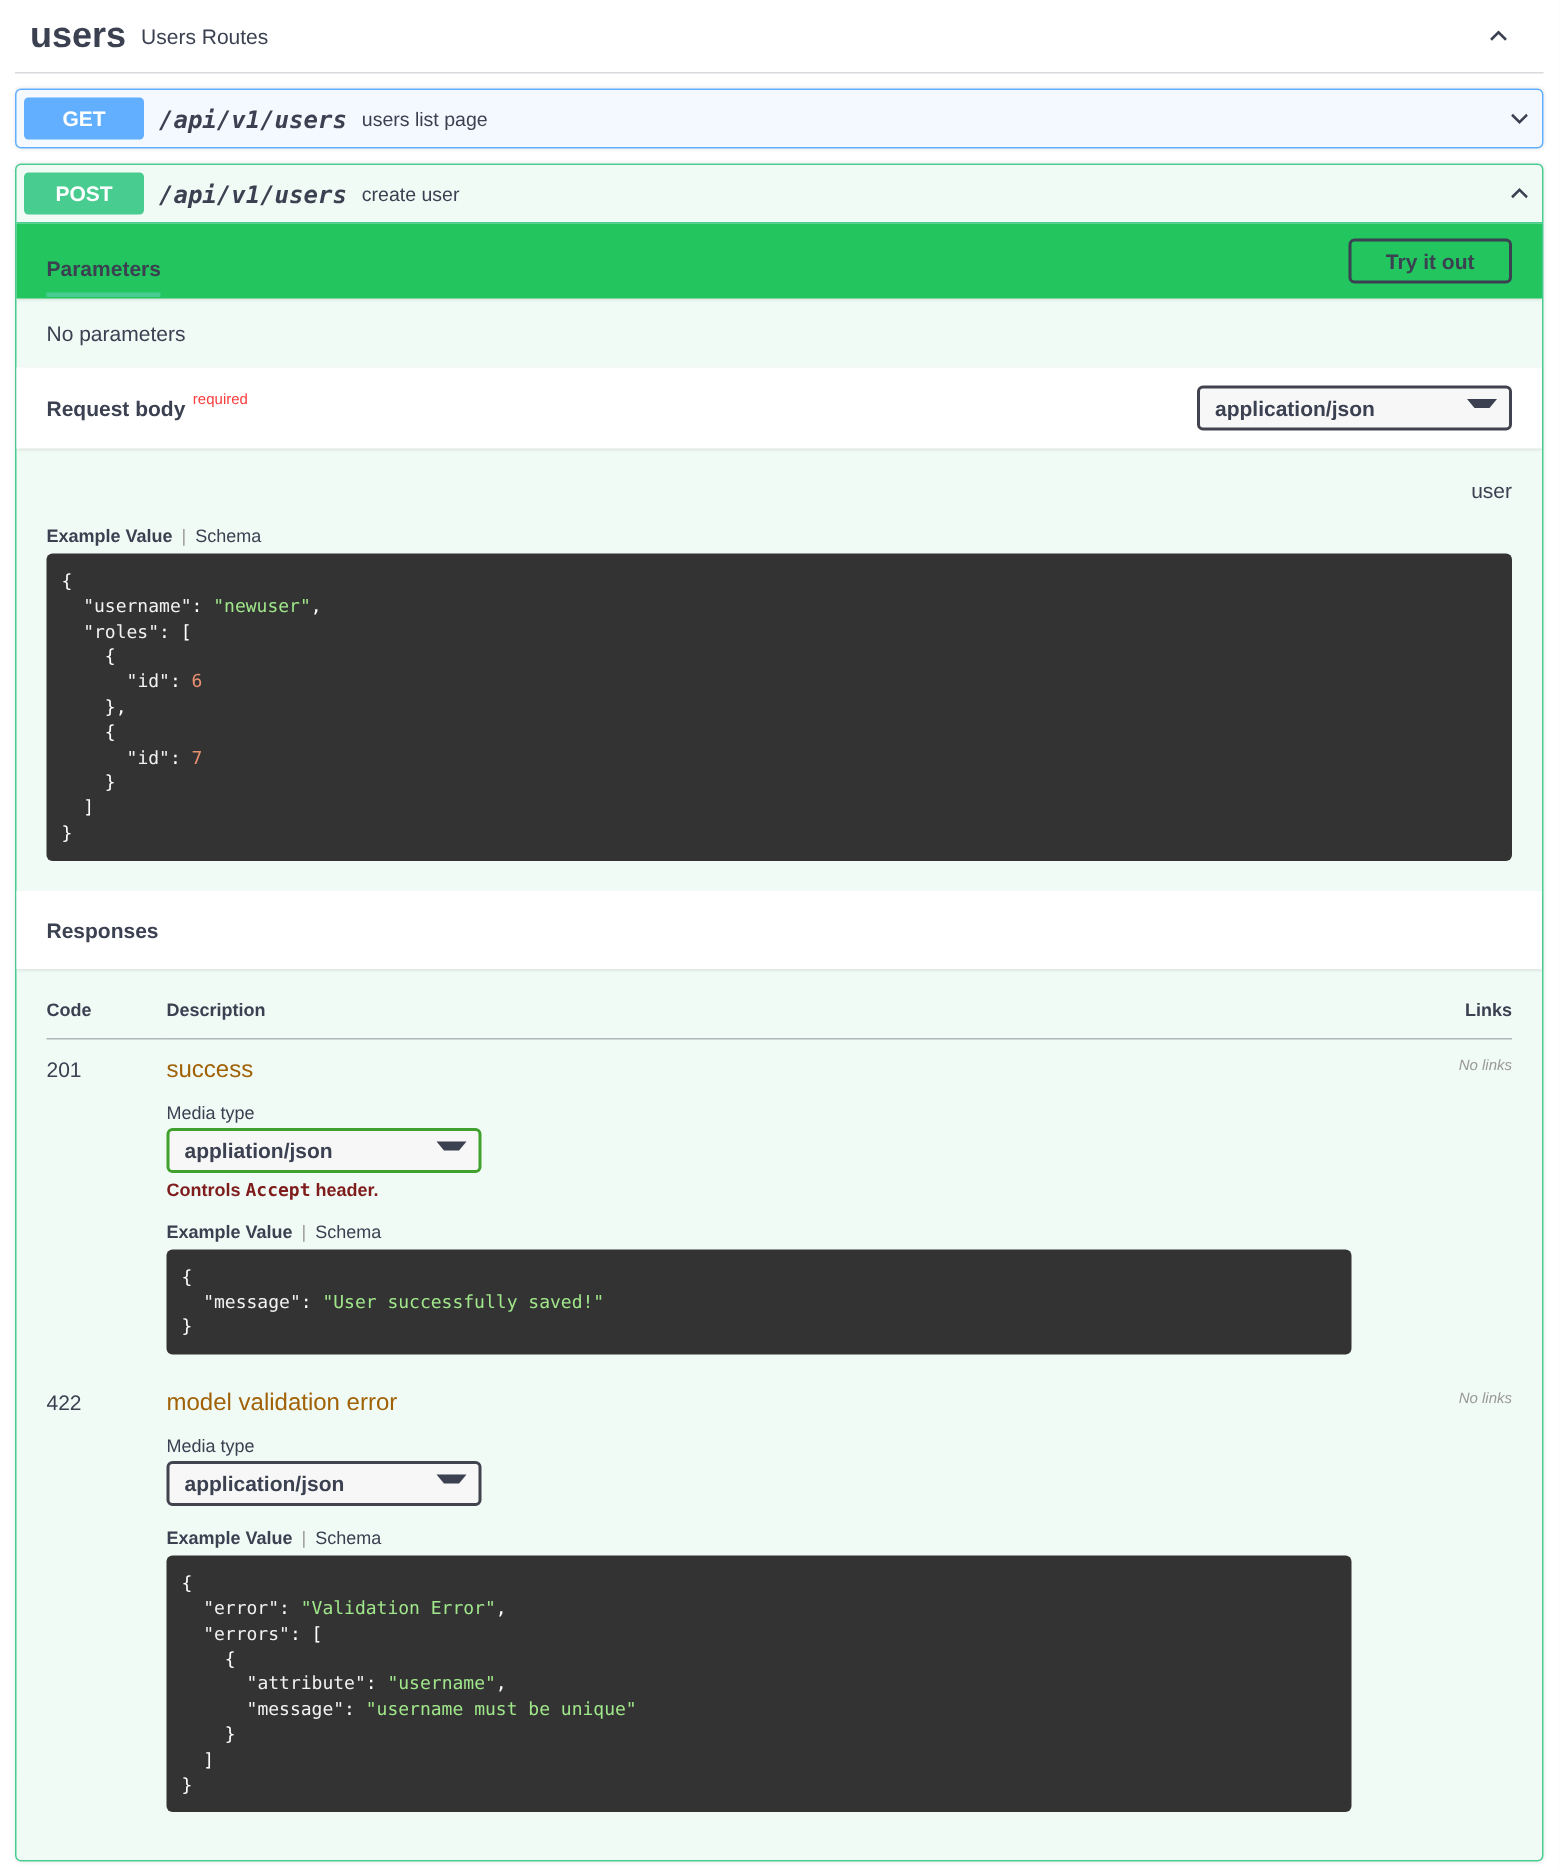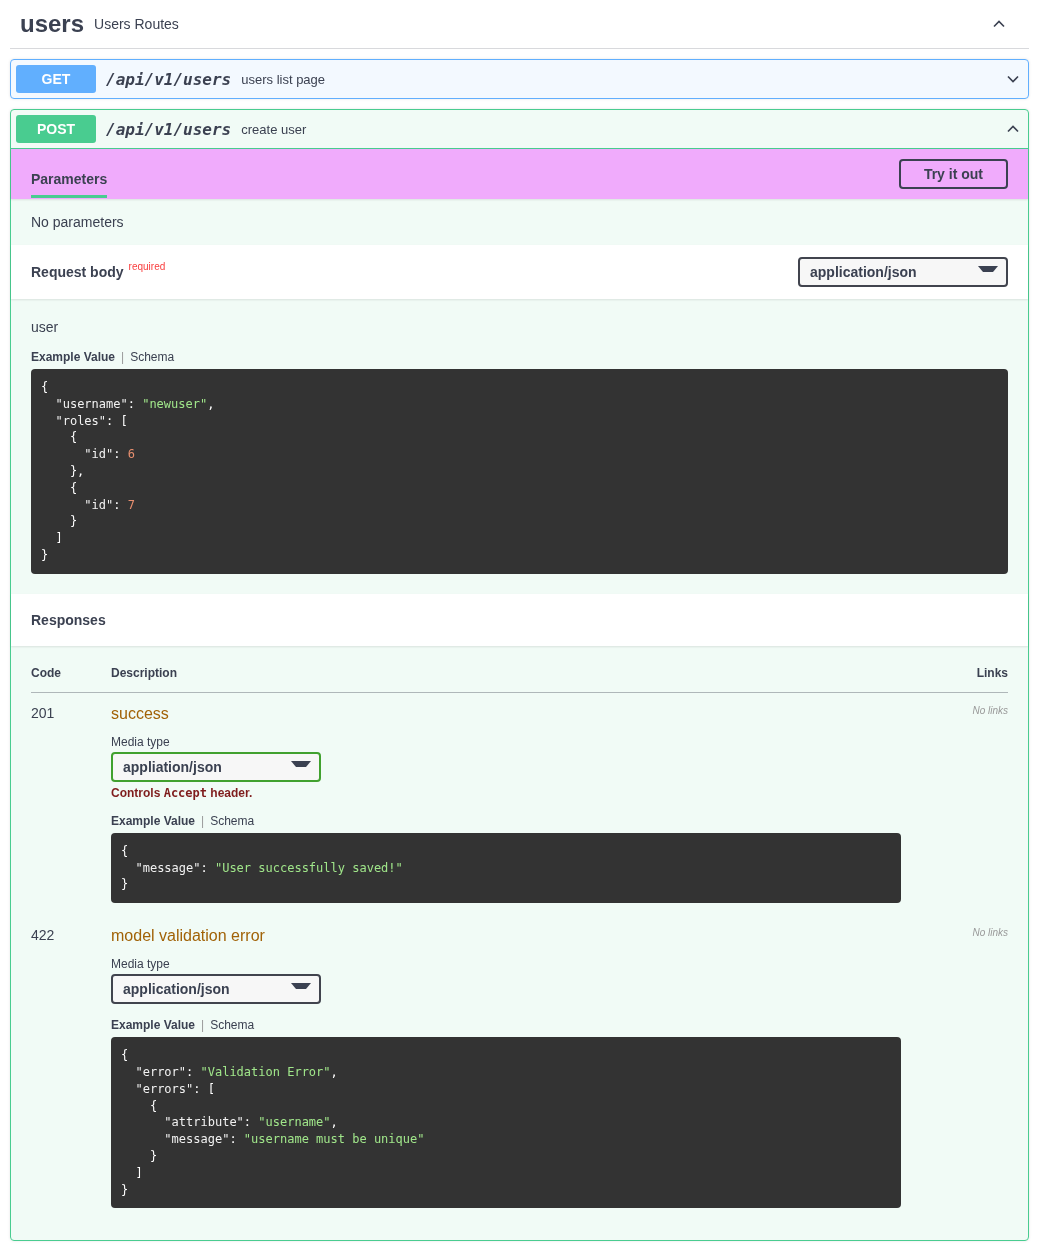"Parameters" .section-header { background: #f0abfc -> #22c55e }
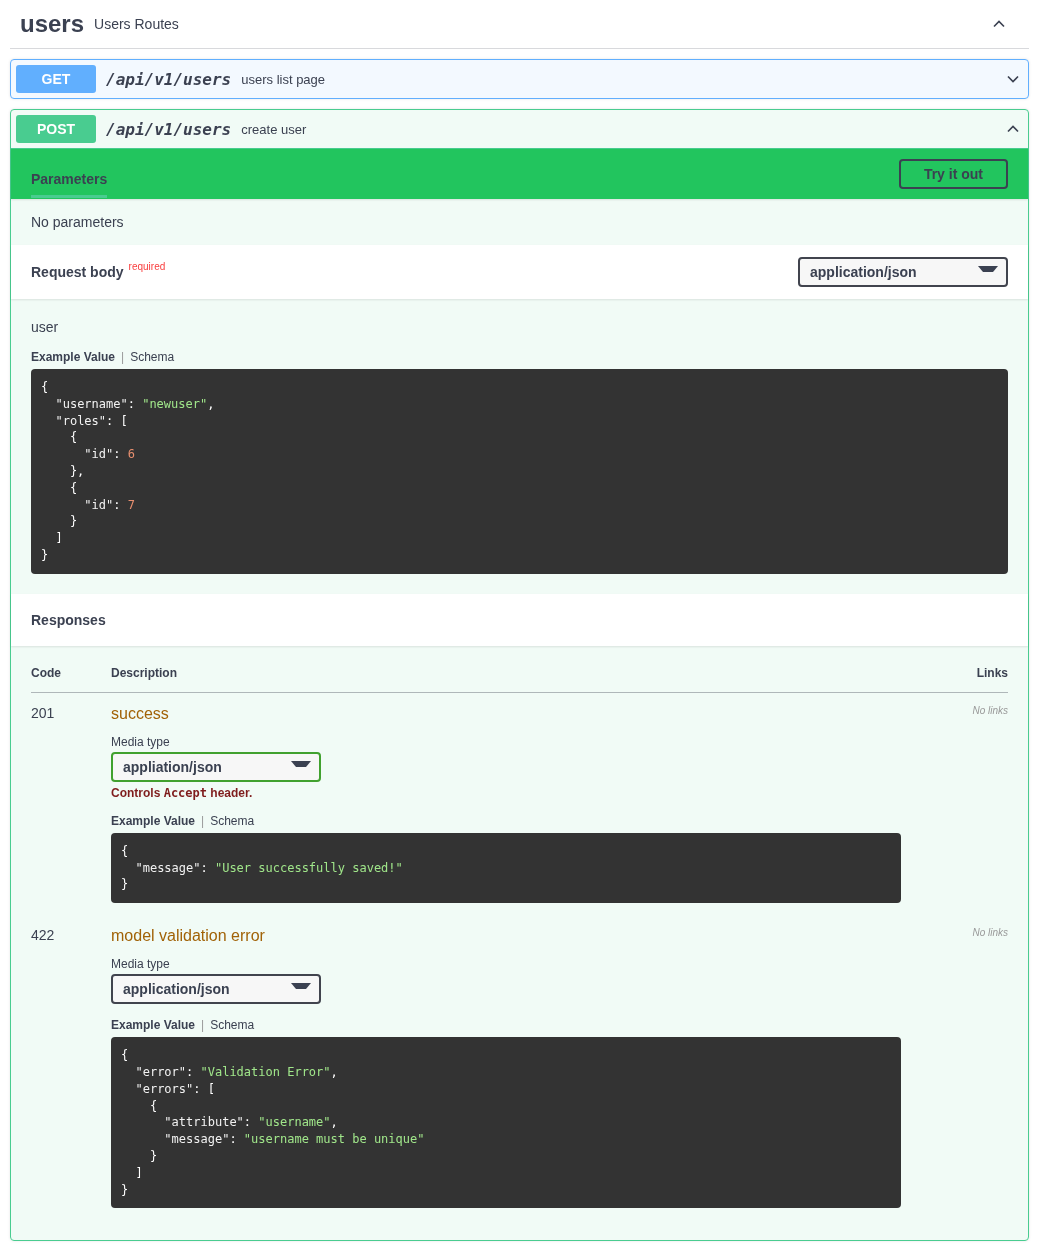"user" .body-desc { text-align: none -> right }
